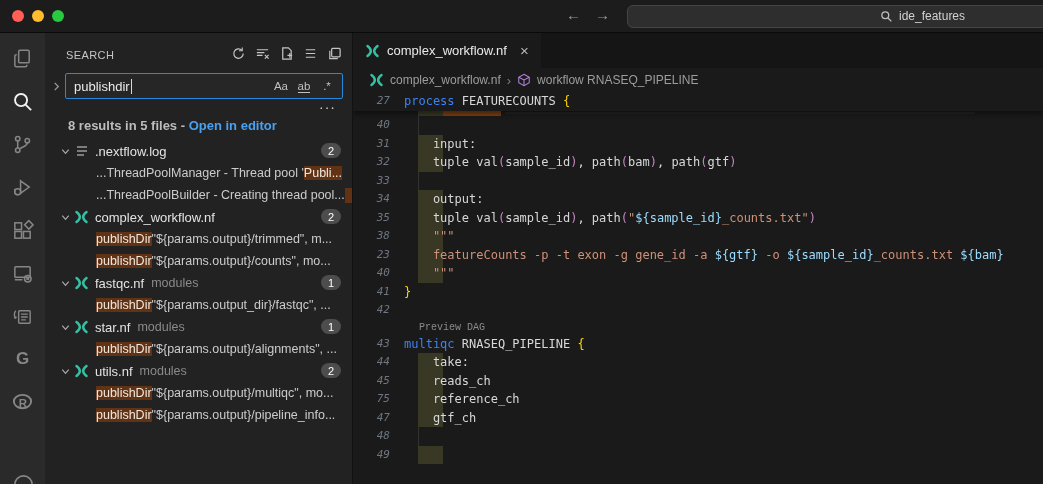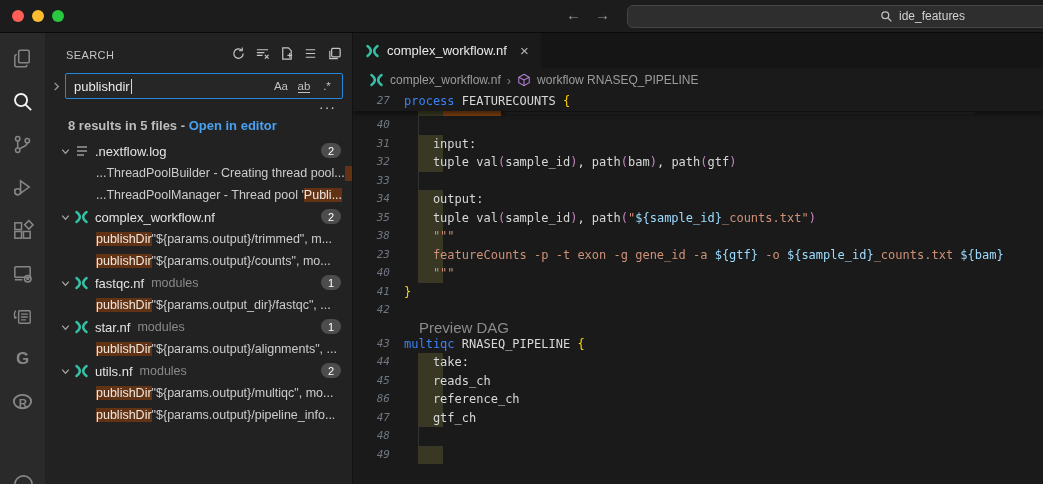"...ThreadPoolBuilder - Creating thread" div.trow { order: before "...ThreadPoolManager - Thread pool '" -> after "...ThreadPoolManager - Thread pool '" }
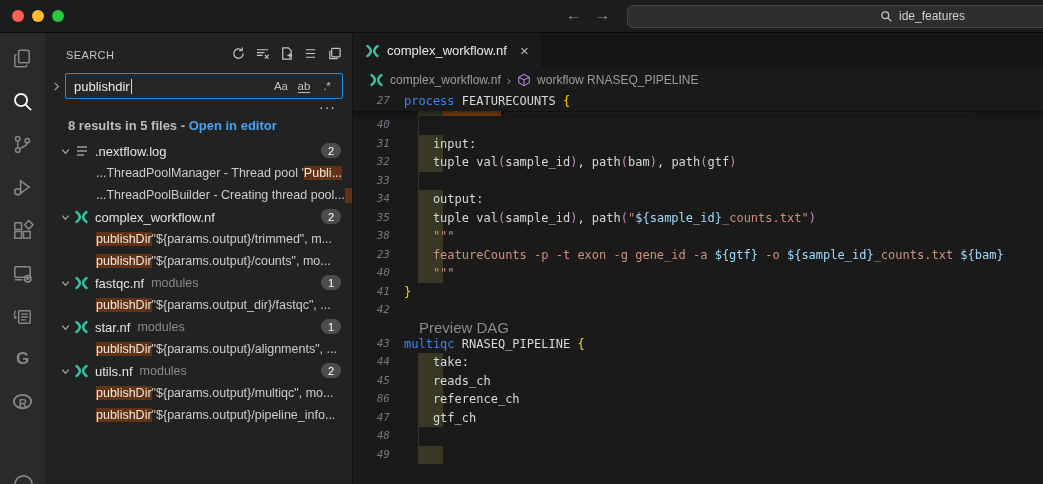"Preview DAG" .lensrow { font-family: Liberation Sans, sans-serif -> Liberation Mono, monospace; font-size: 15px -> 10px }
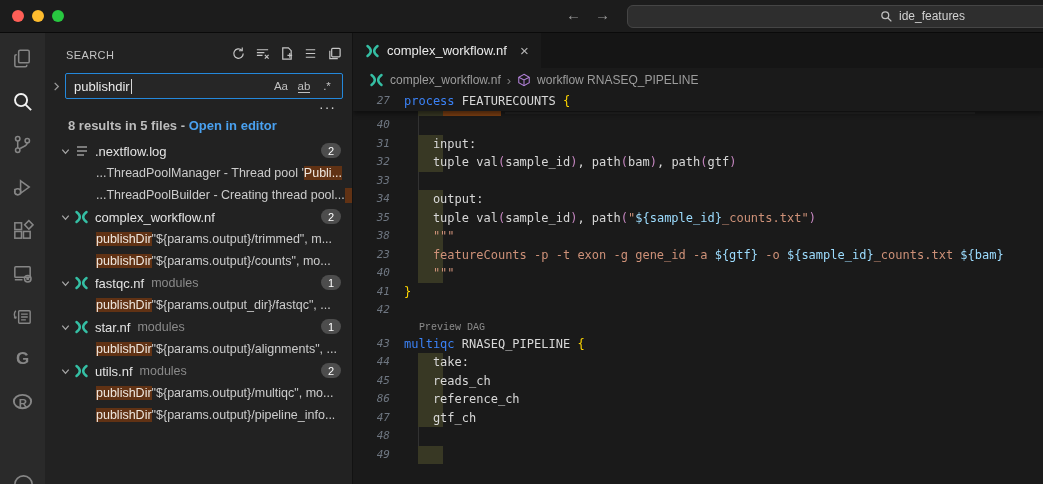"86" span.ln { text: 86 -> 75 }
